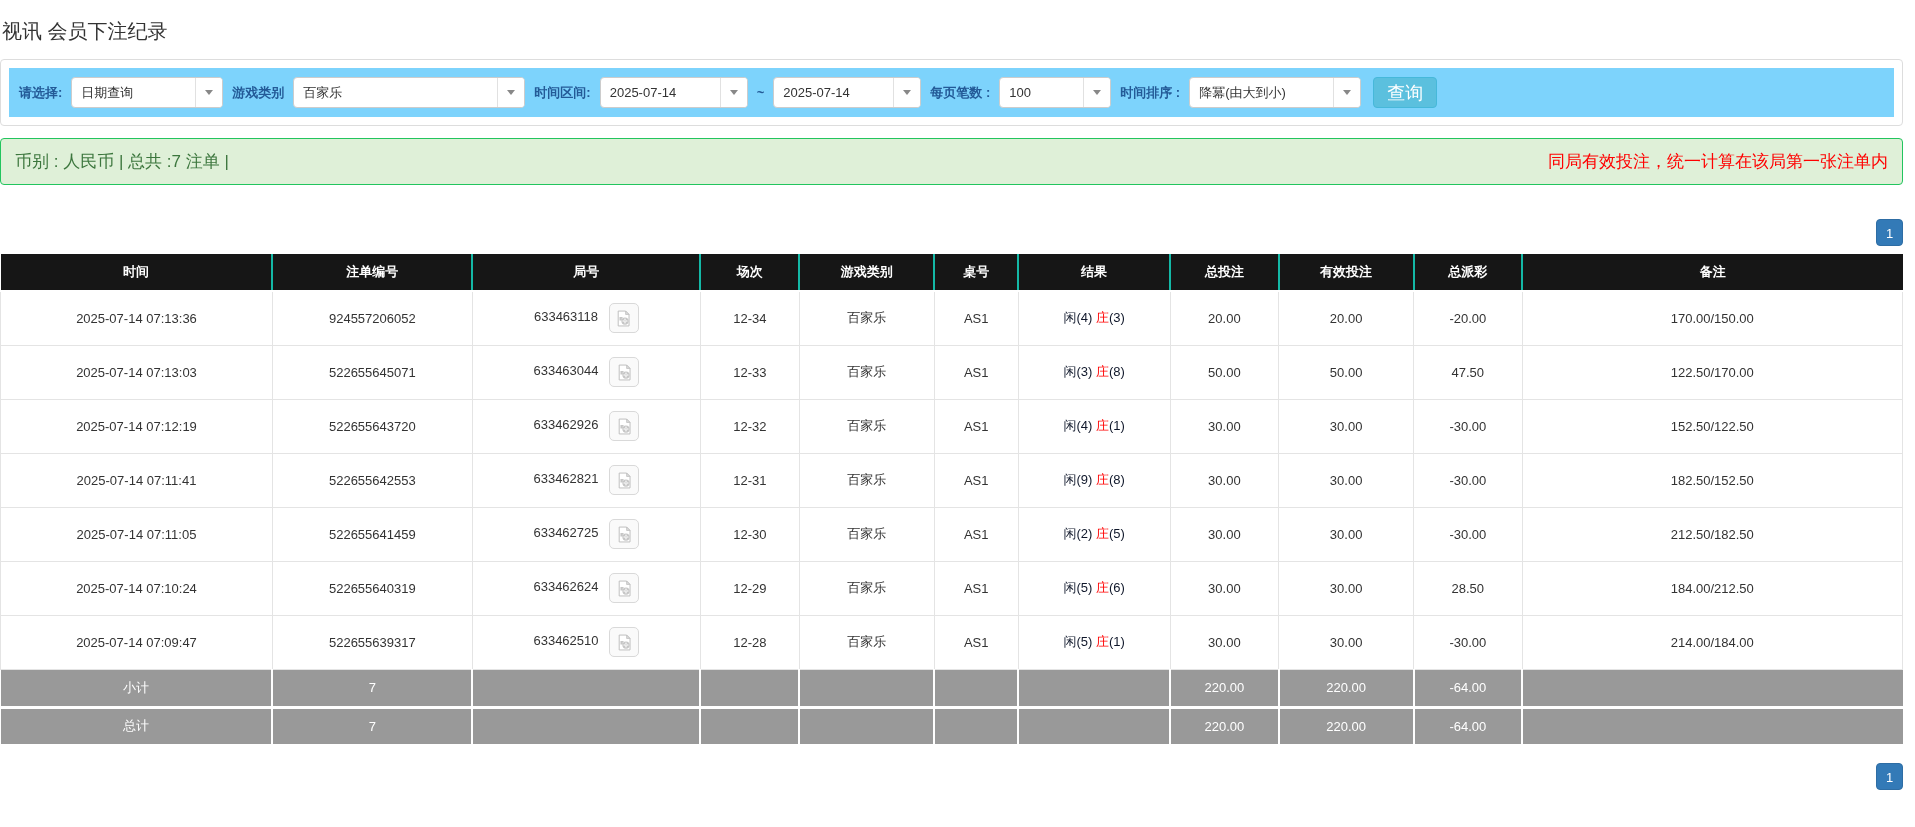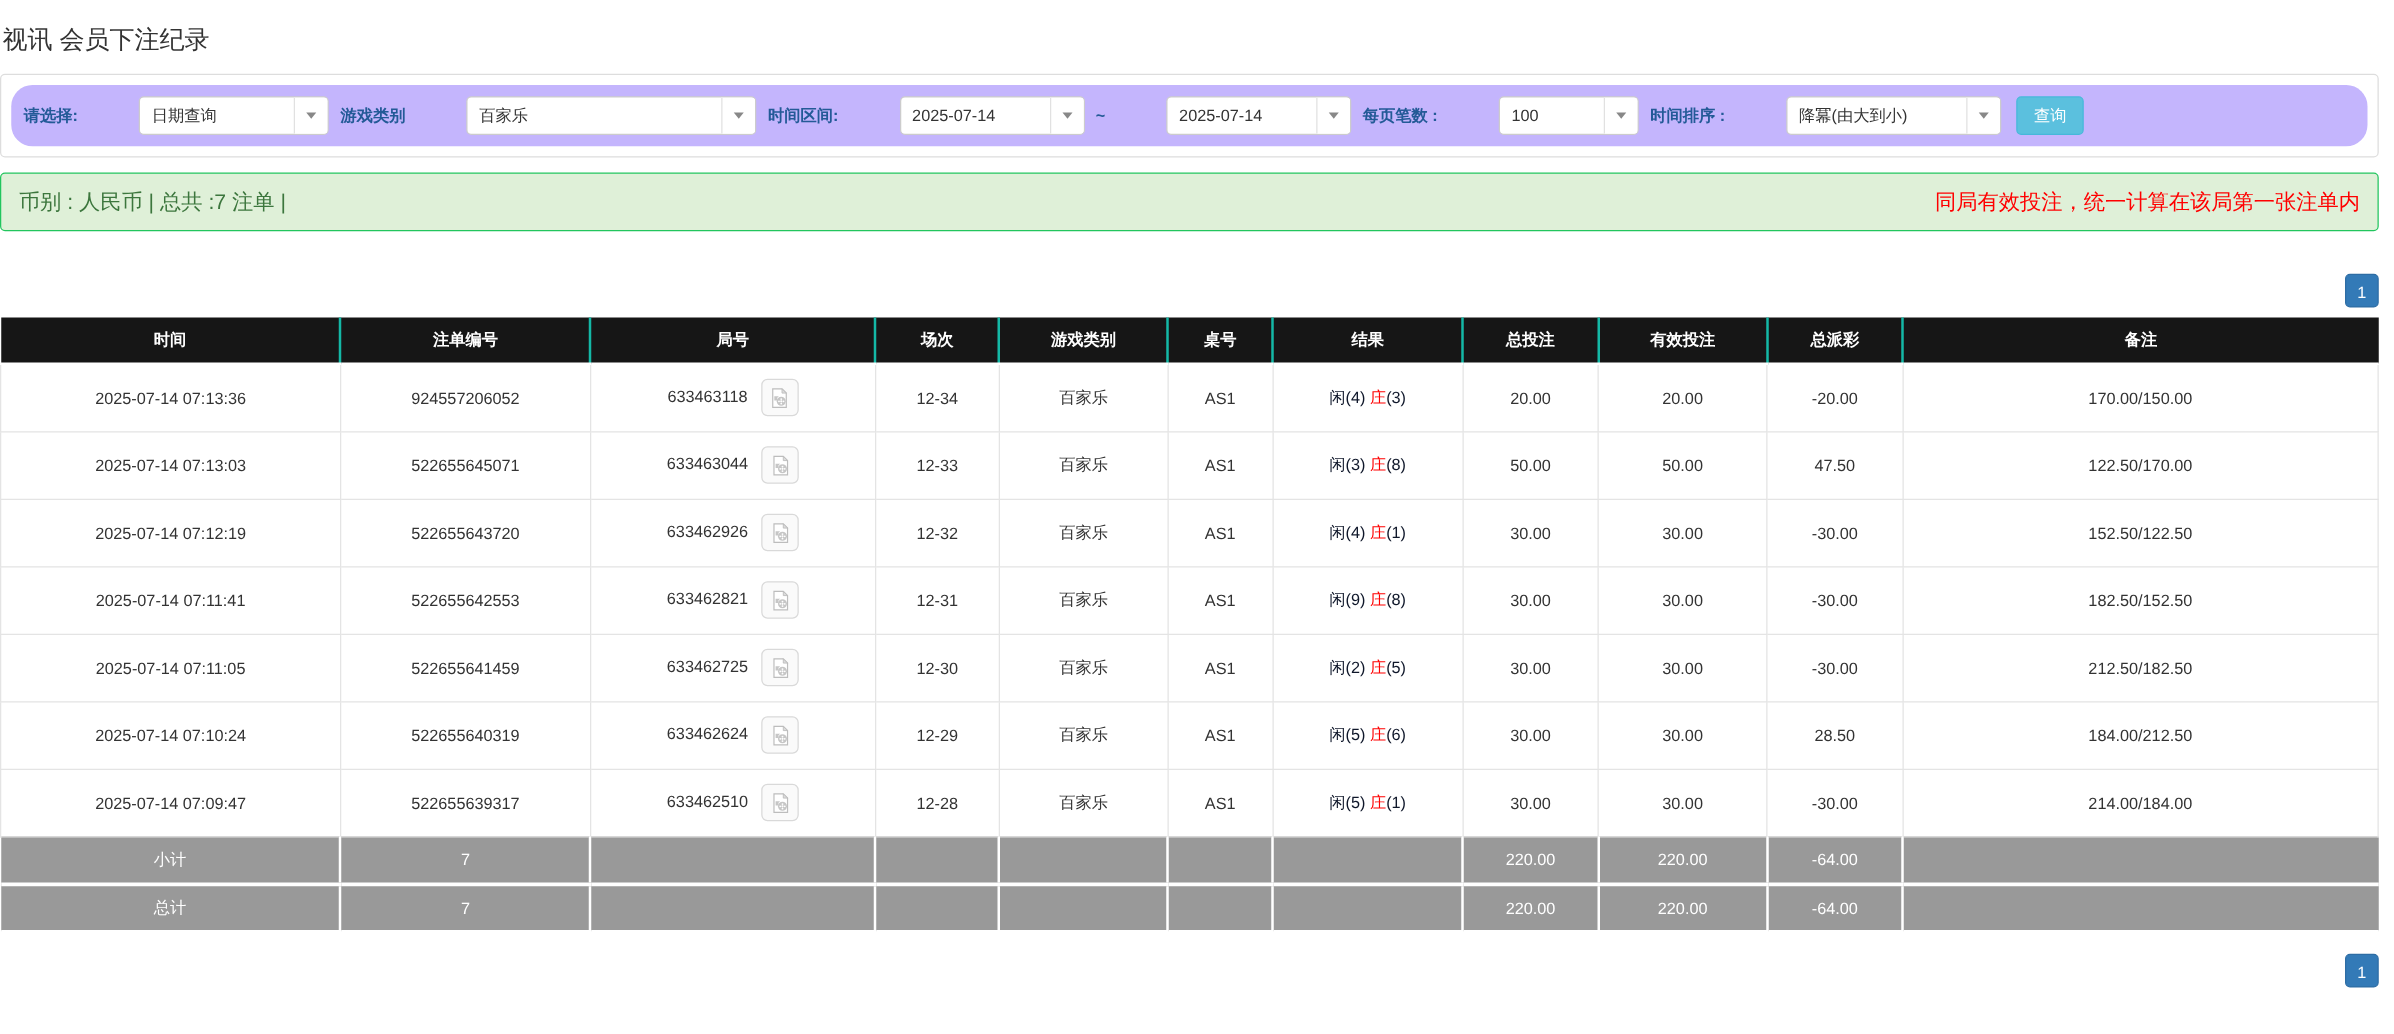"请选择:" .filter-bar { background: #c4b5fd -> #7dd3fc; border-radius: 17px -> none }
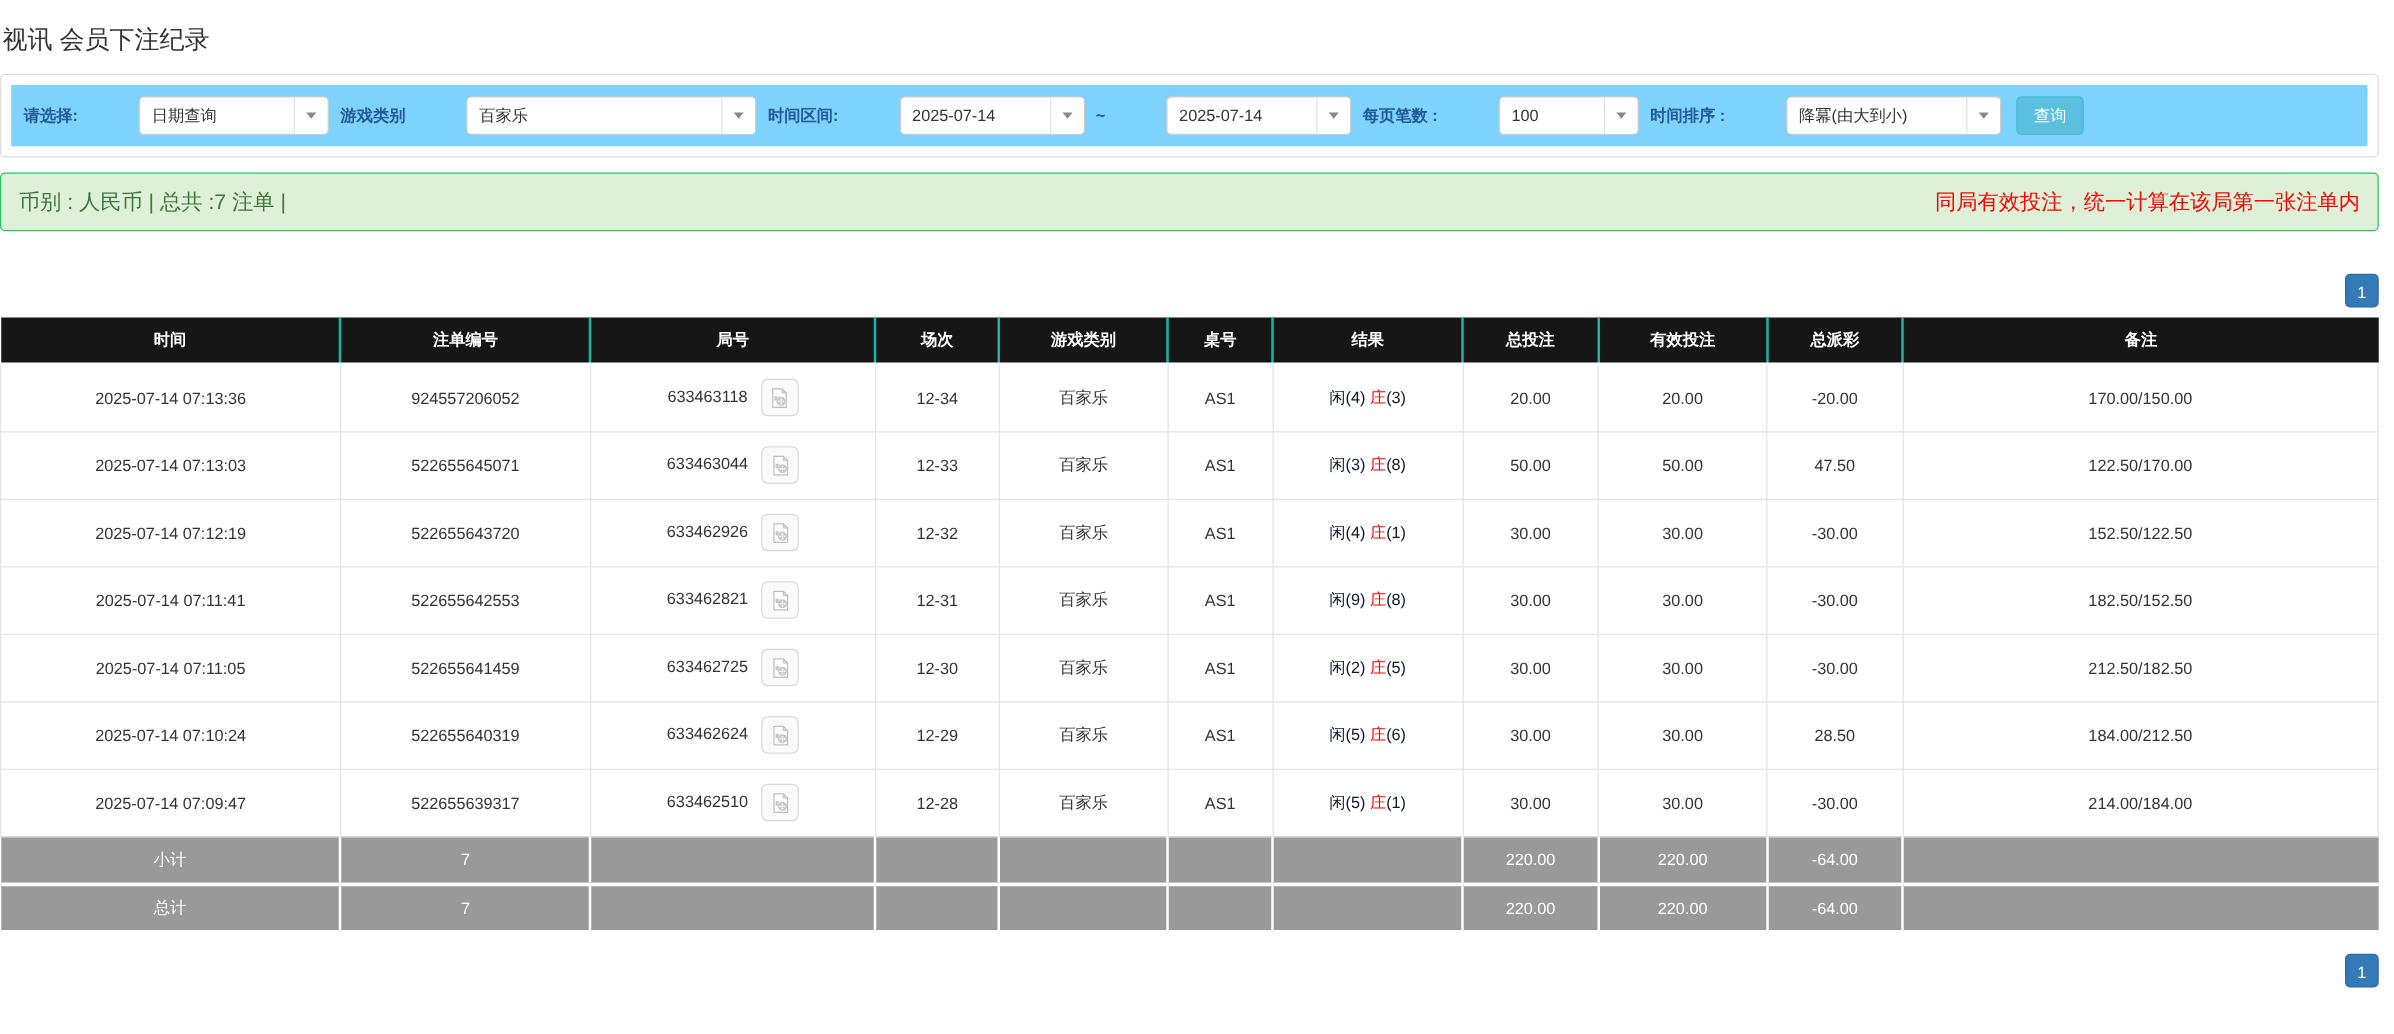"日期查询" .combo { margin-left: 40px -> none }
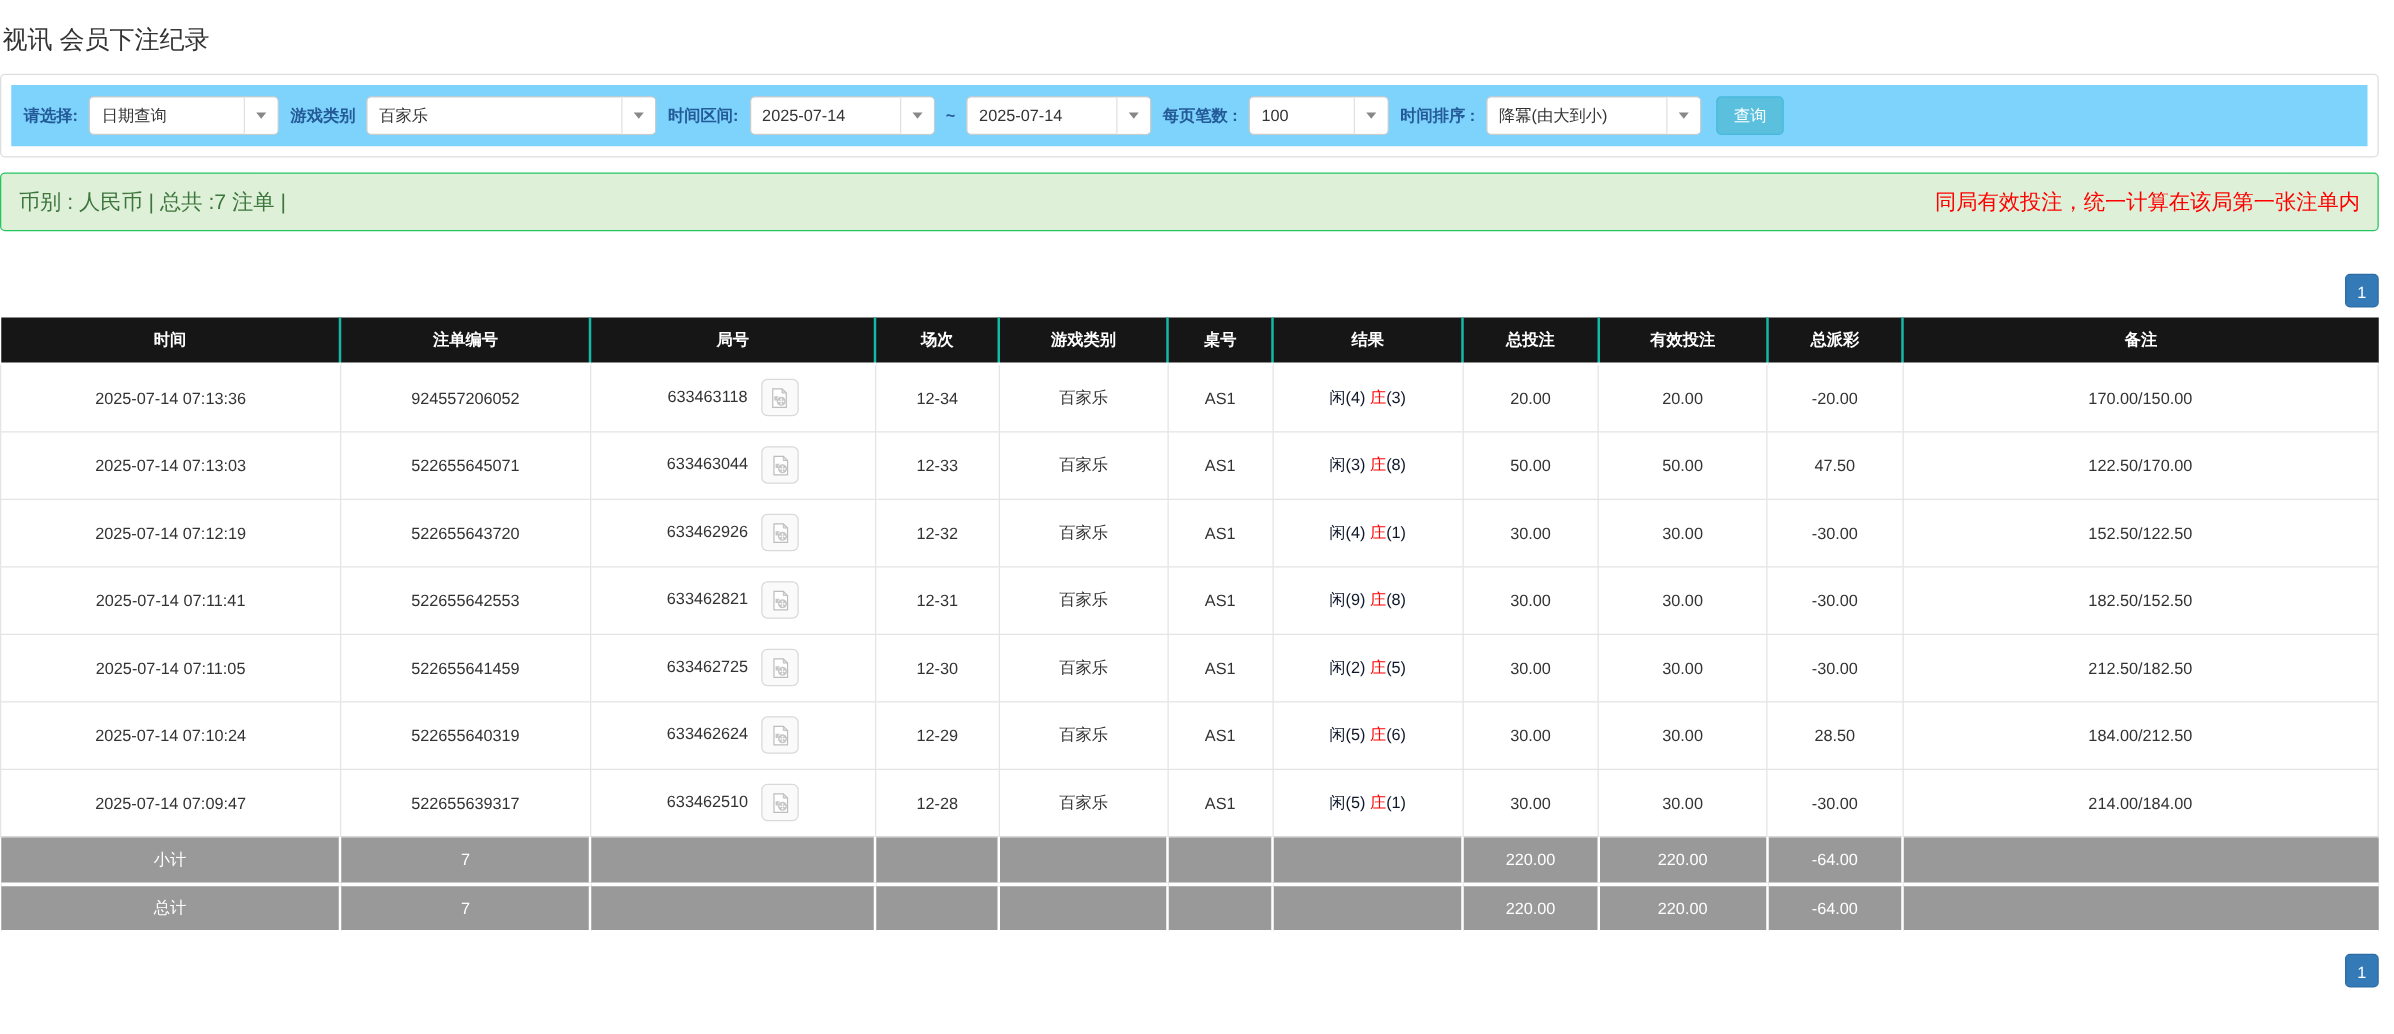"查询" .btn-search { font-size: 13px -> 18px }
